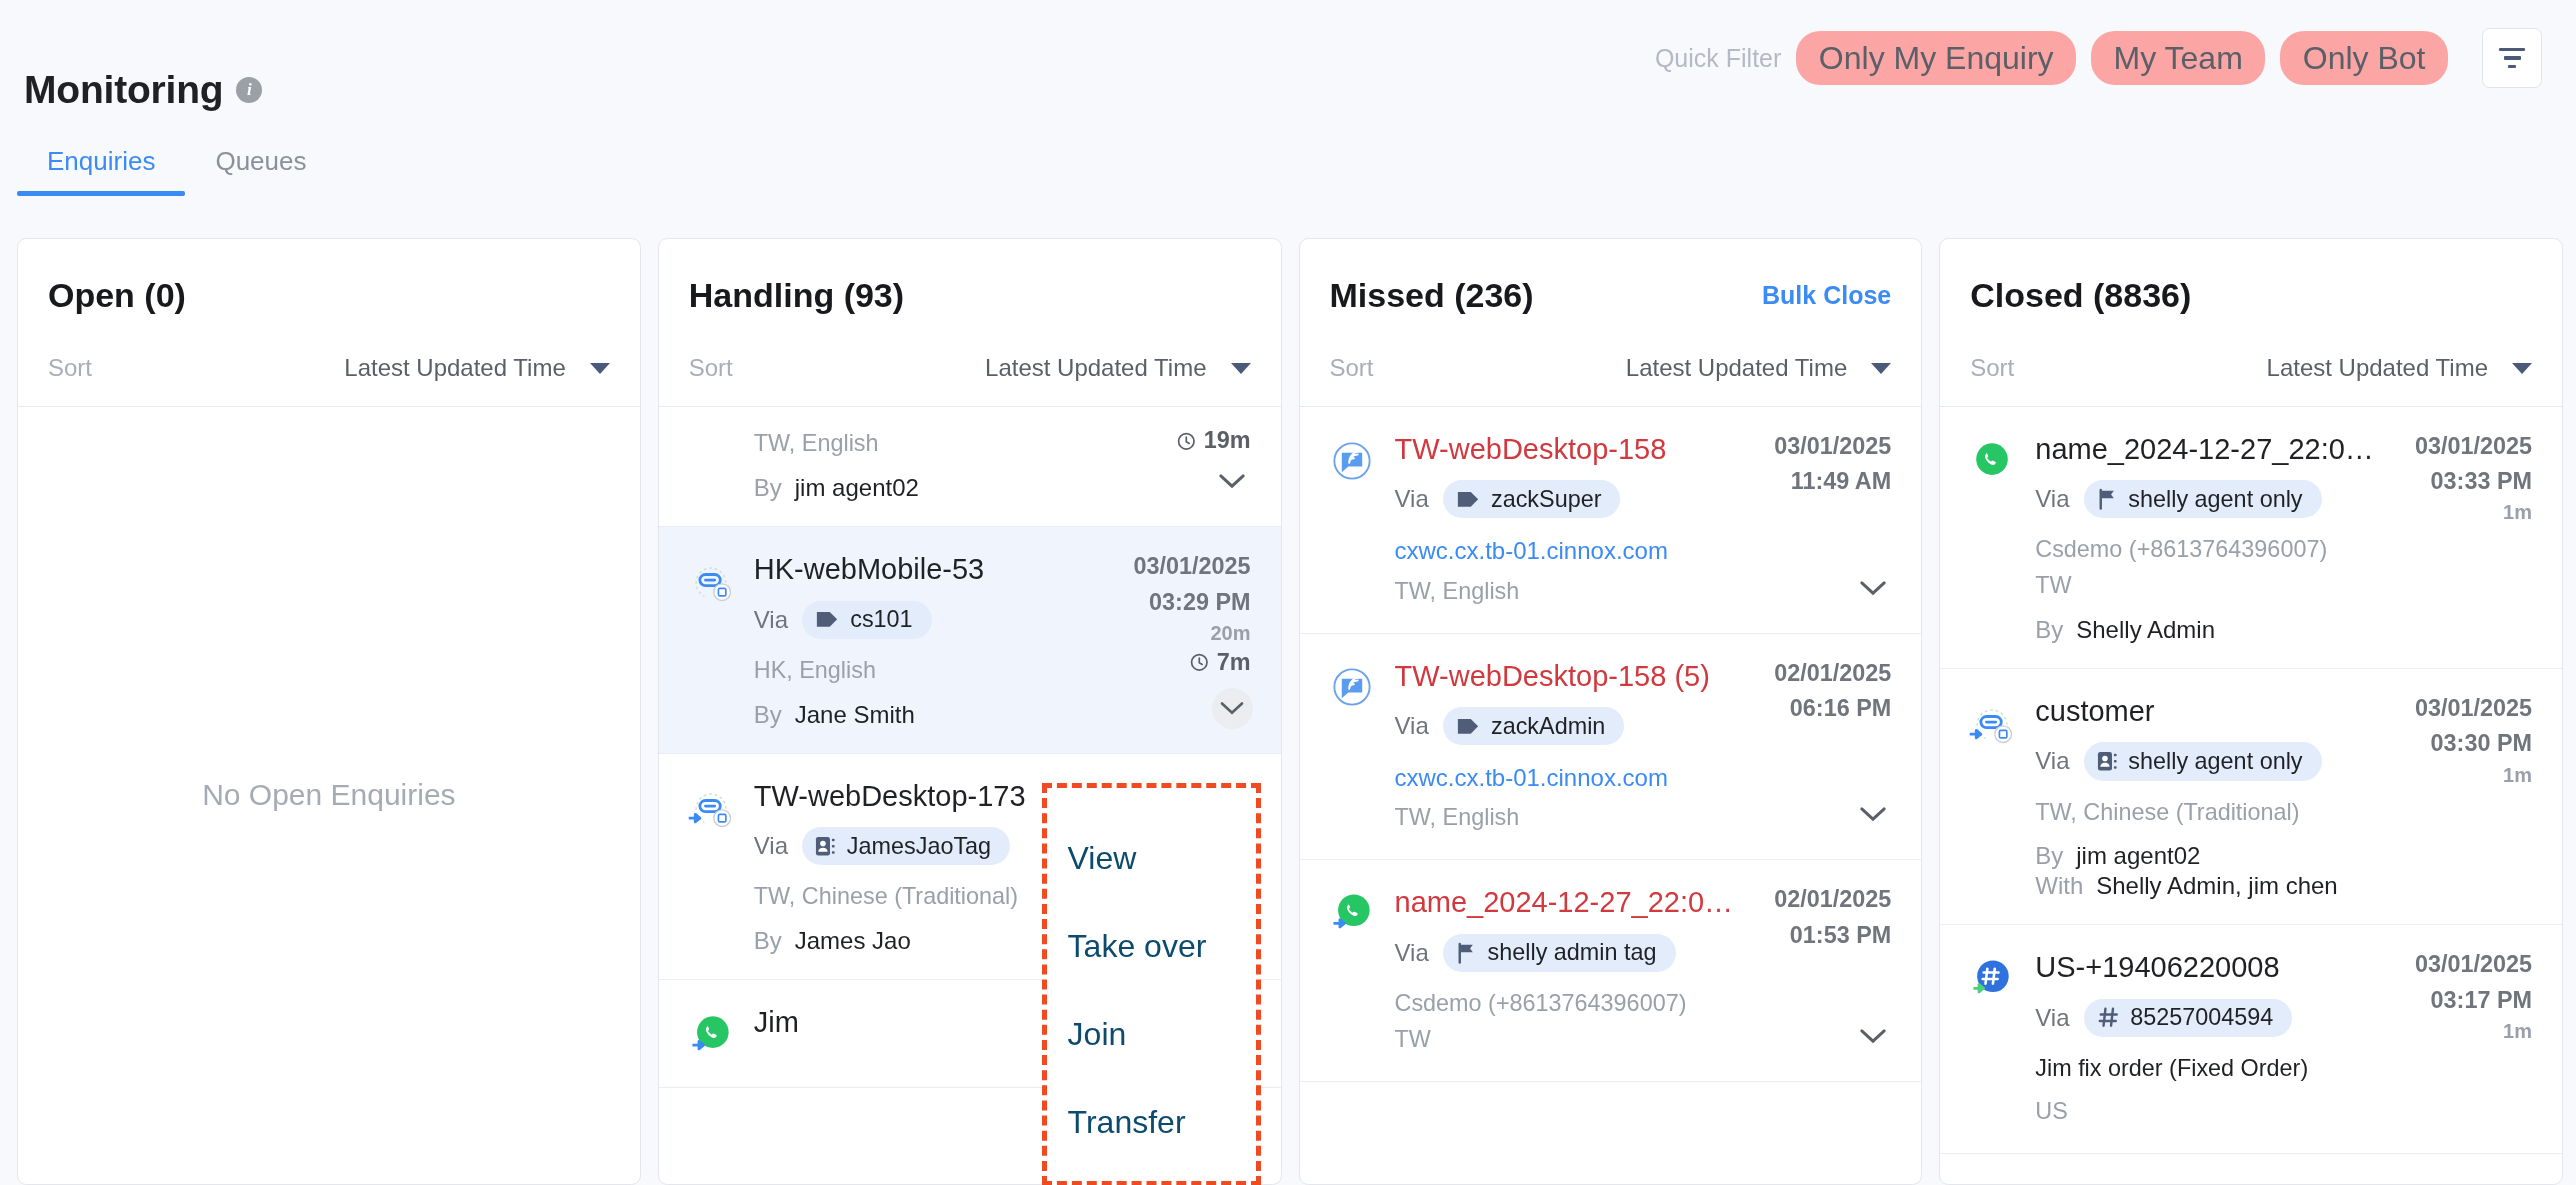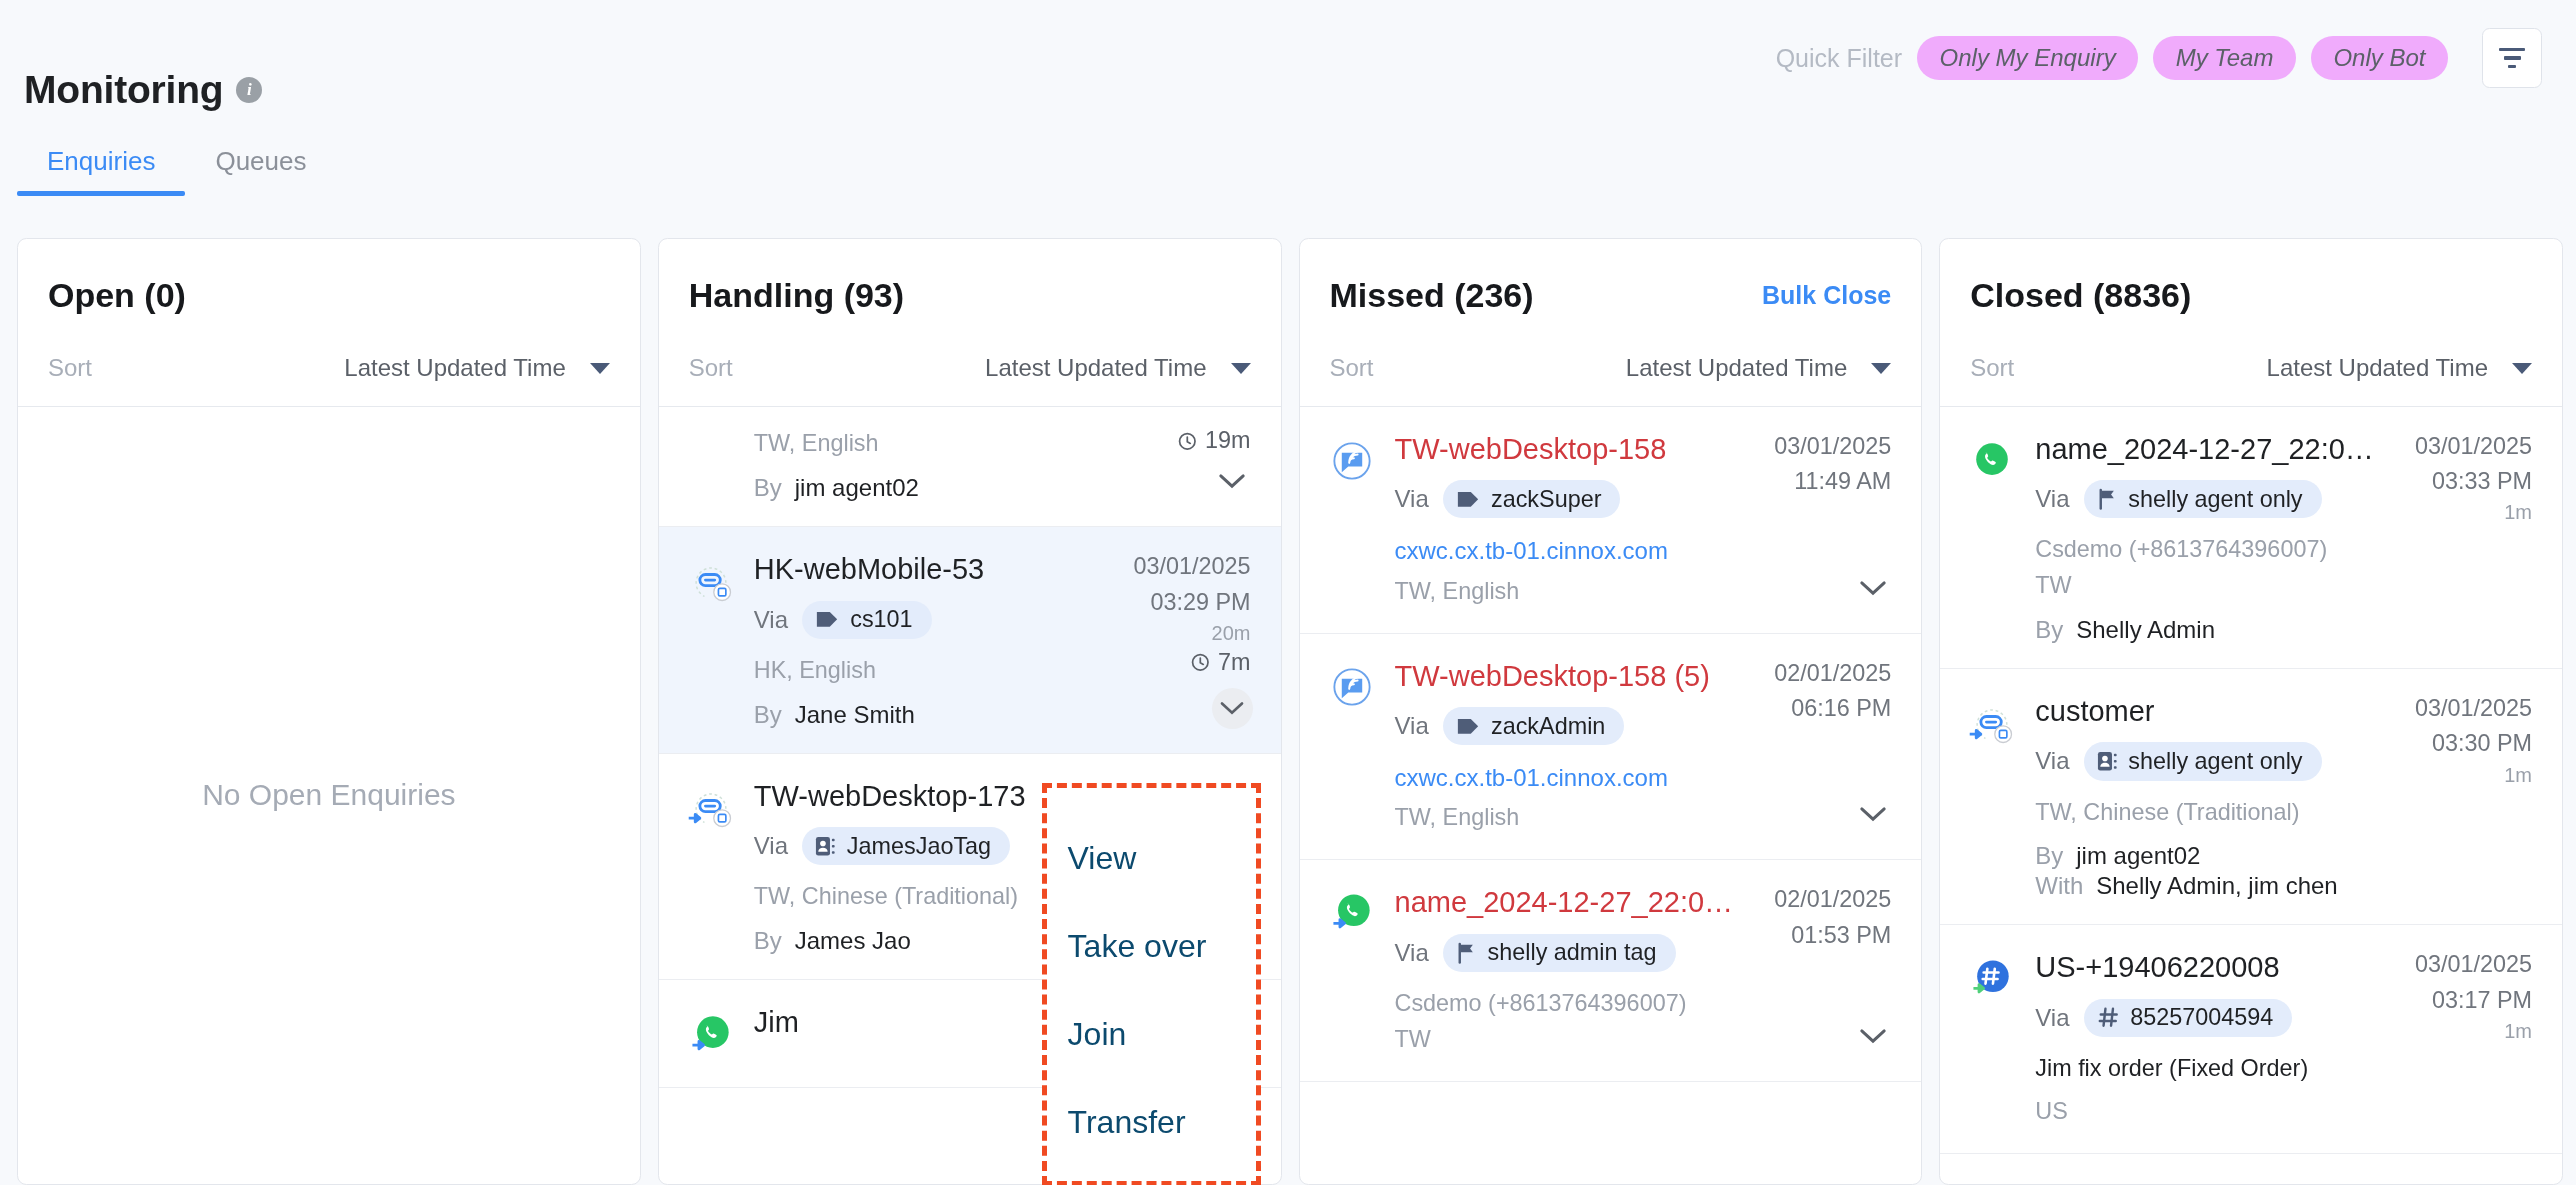"Only My Enquiry" .chip { background: #f0abfc -> #fca5a5; font-size: 24px -> 32px; font-style: italic -> none }
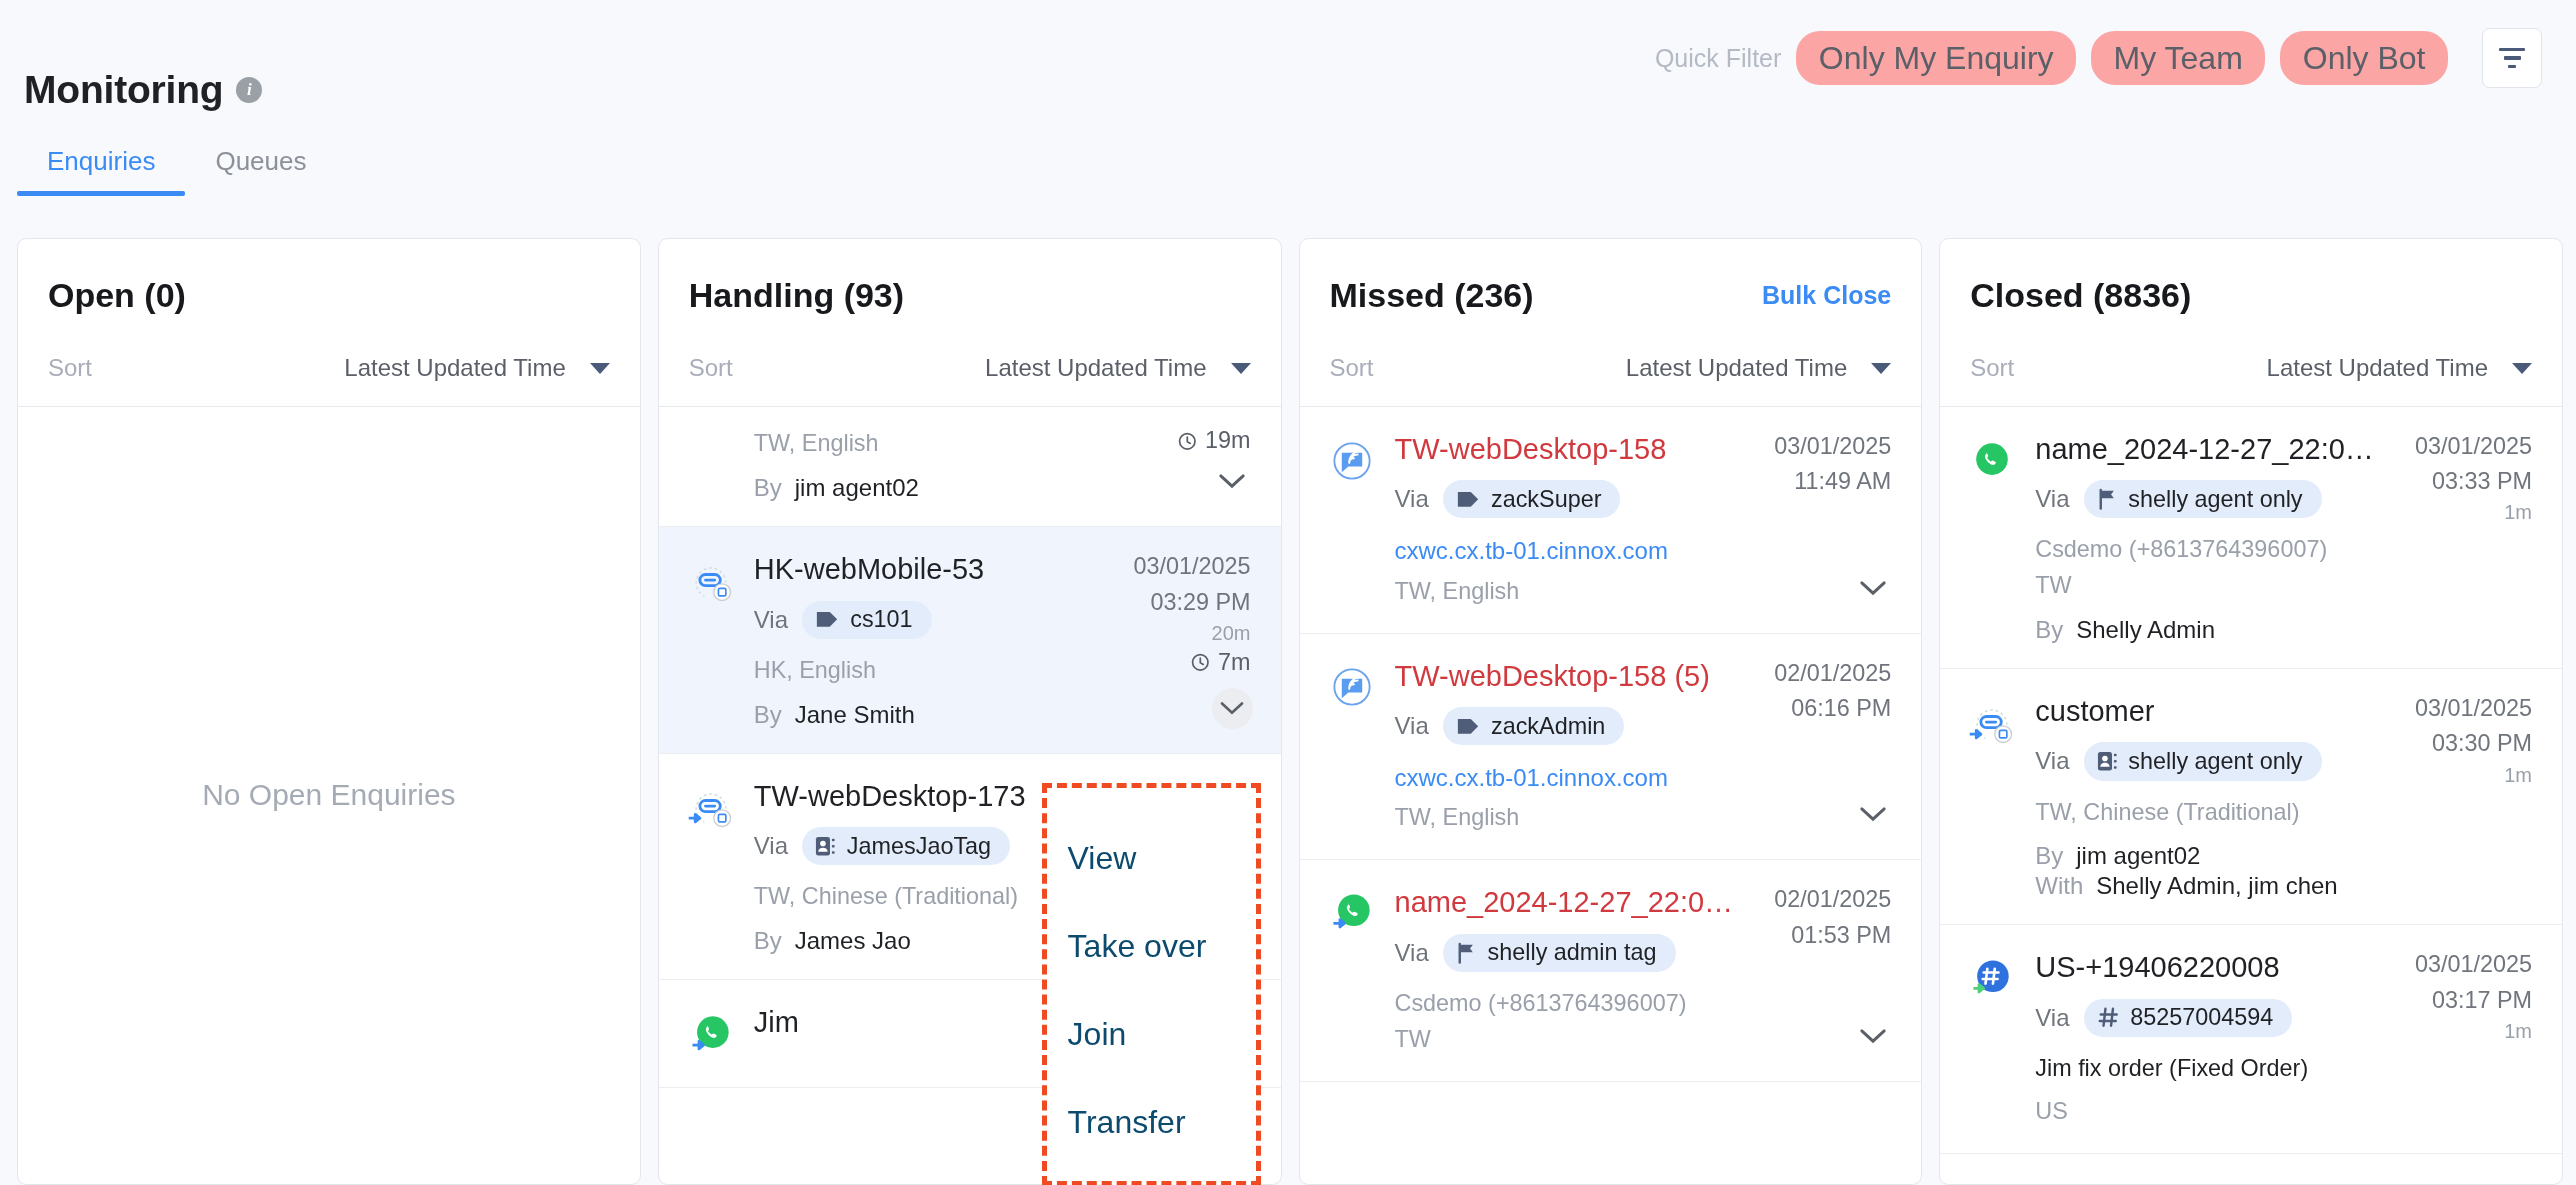"19m" .card-right { font-weight: none -> bold }
